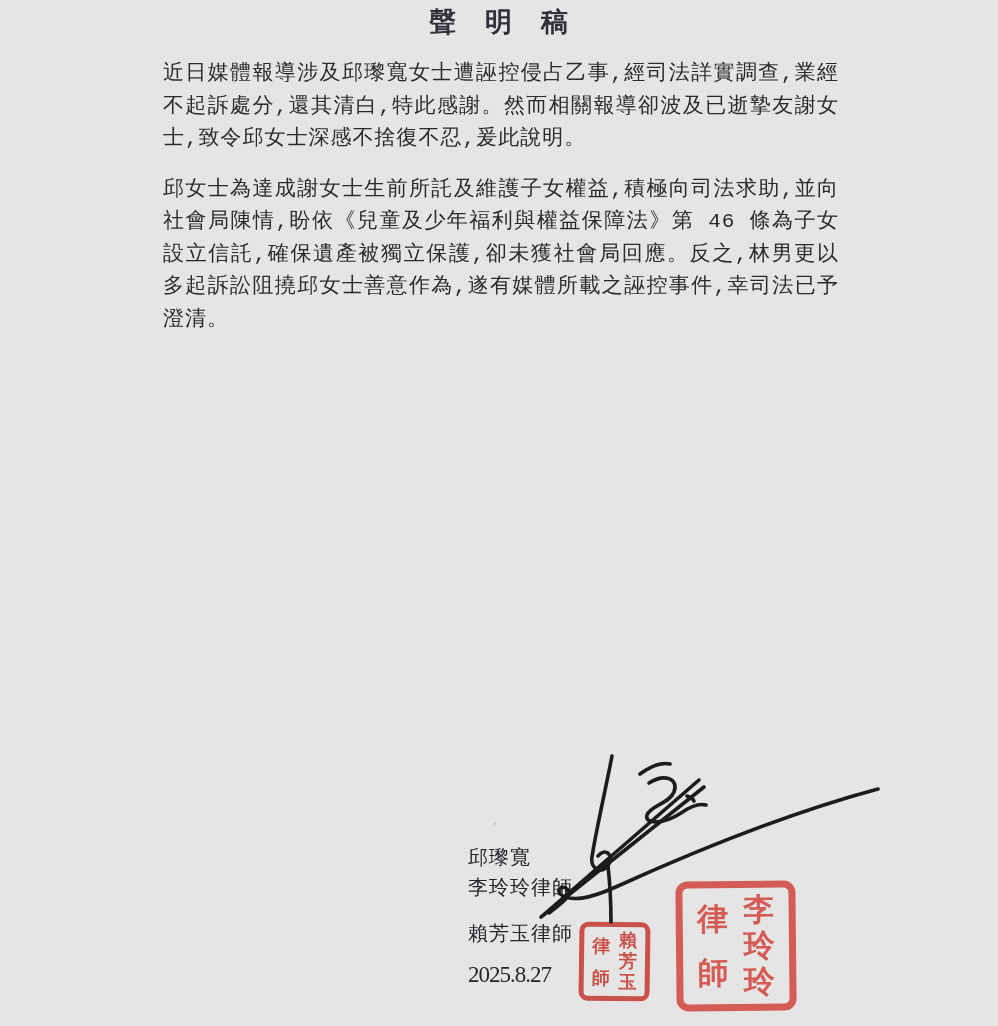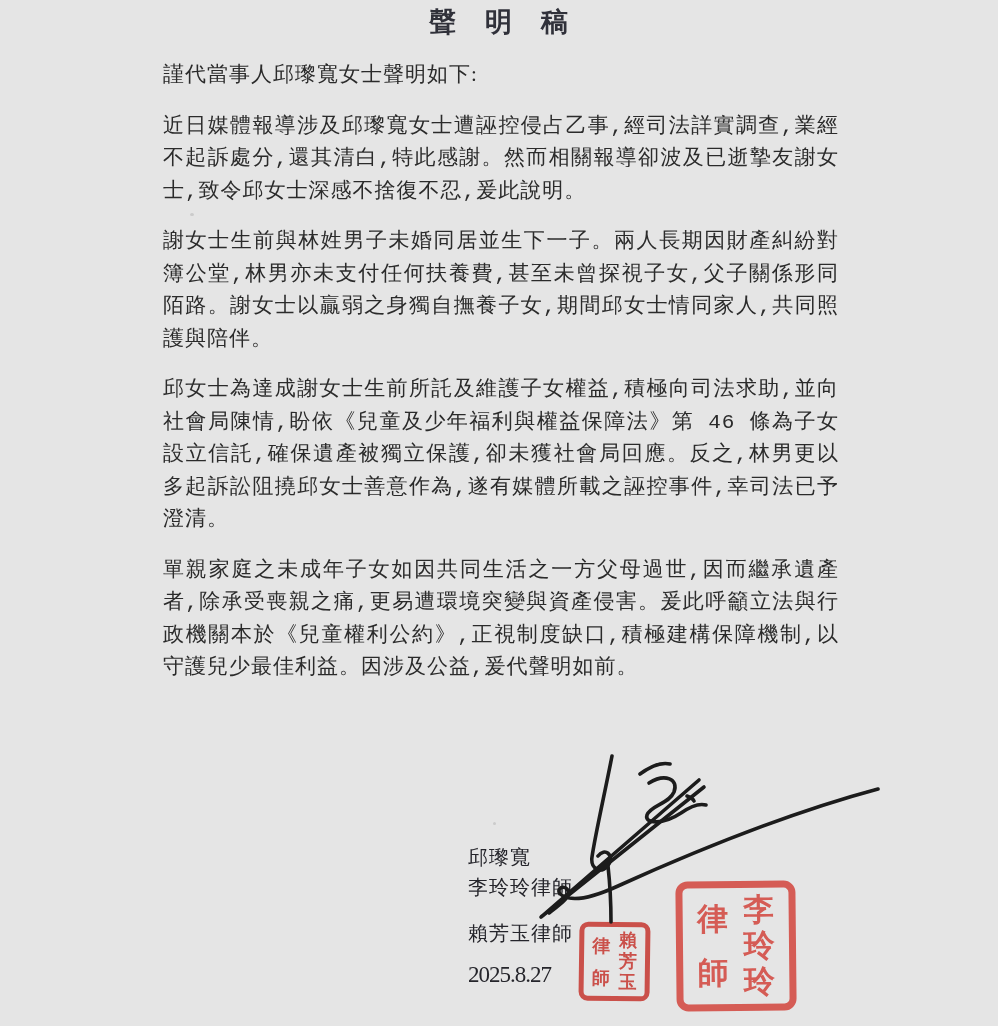"謹代當事人邱瓈寬女士聲明如下:" p.intro { html: <p>謹代當事人邱瓈寬女士聲明如下:</p> -> none }
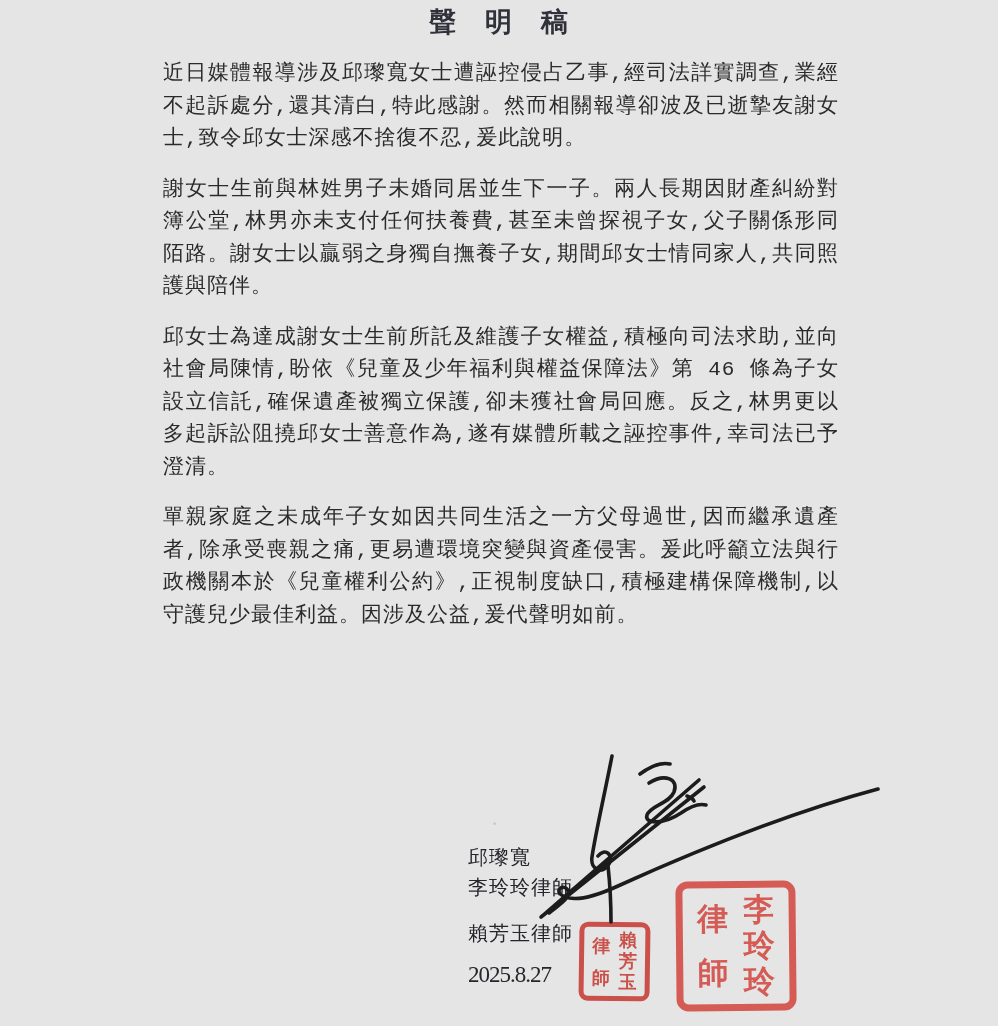"謝女士生前與林姓男子未婚同居並生下一子。兩人長期因財產糾紛對簿公堂,林男亦未支付" p.body-para { html: <p>謝女士生前與林姓男子未婚同居並生下一子。兩人長期因財產糾紛對簿公堂,林男亦未支付任何扶養費,甚至未曾探視子女,父子關係形同陌路。謝女士以贏弱之身獨自撫養子女,期間邱女士情同家人,共同照護與陪伴。</p> -> none }
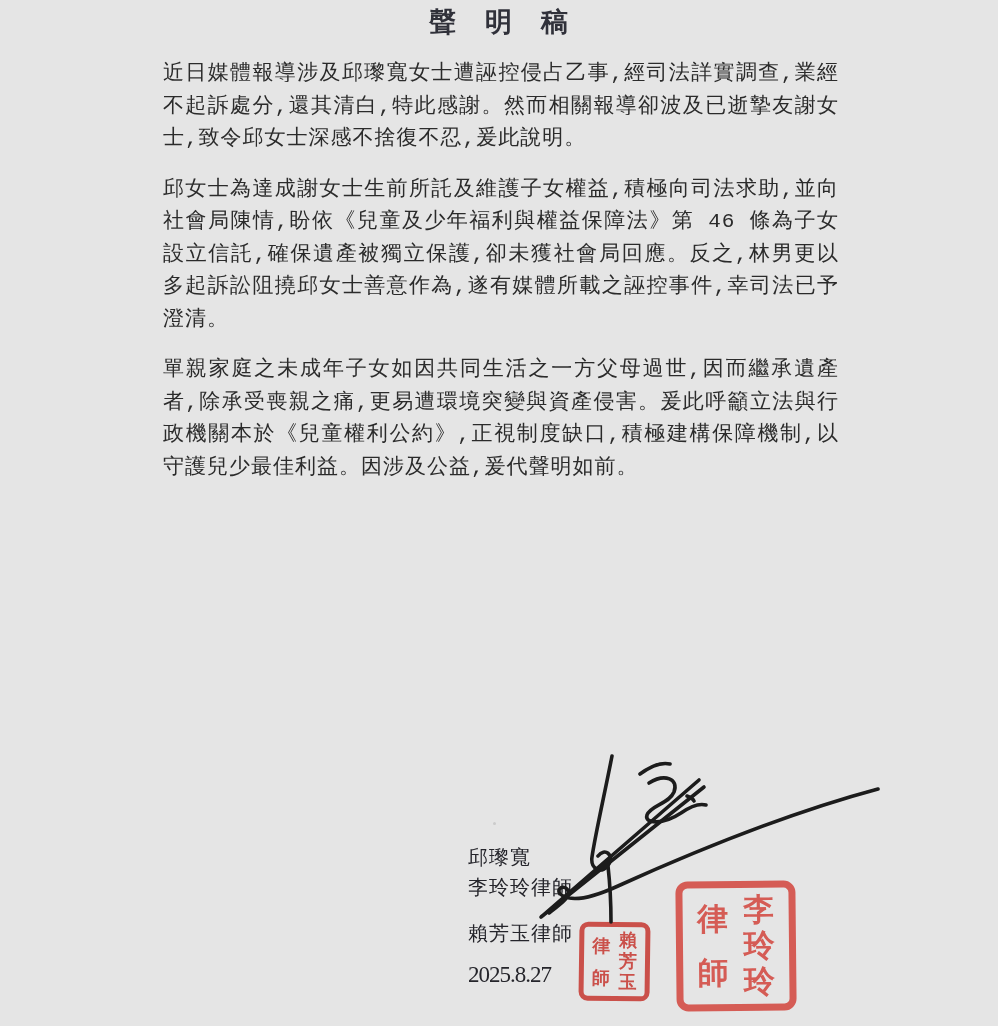"單親家庭之未成年子女如因共同生活之一方父母過世,因而繼承遺產者,除承受喪親之痛," p.body-para { html: <p>單親家庭之未成年子女如因共同生活之一方父母過世,因而繼承遺產者,除承受喪親之痛,更易遭環境突變與資產侵害。爰此呼籲立法與行政機關本於《兒童權利公約》,正視制度缺口,積極建構保障機制,以守護兒少最佳利益。因涉及公益,爰代聲明如前。</p> -> none }
